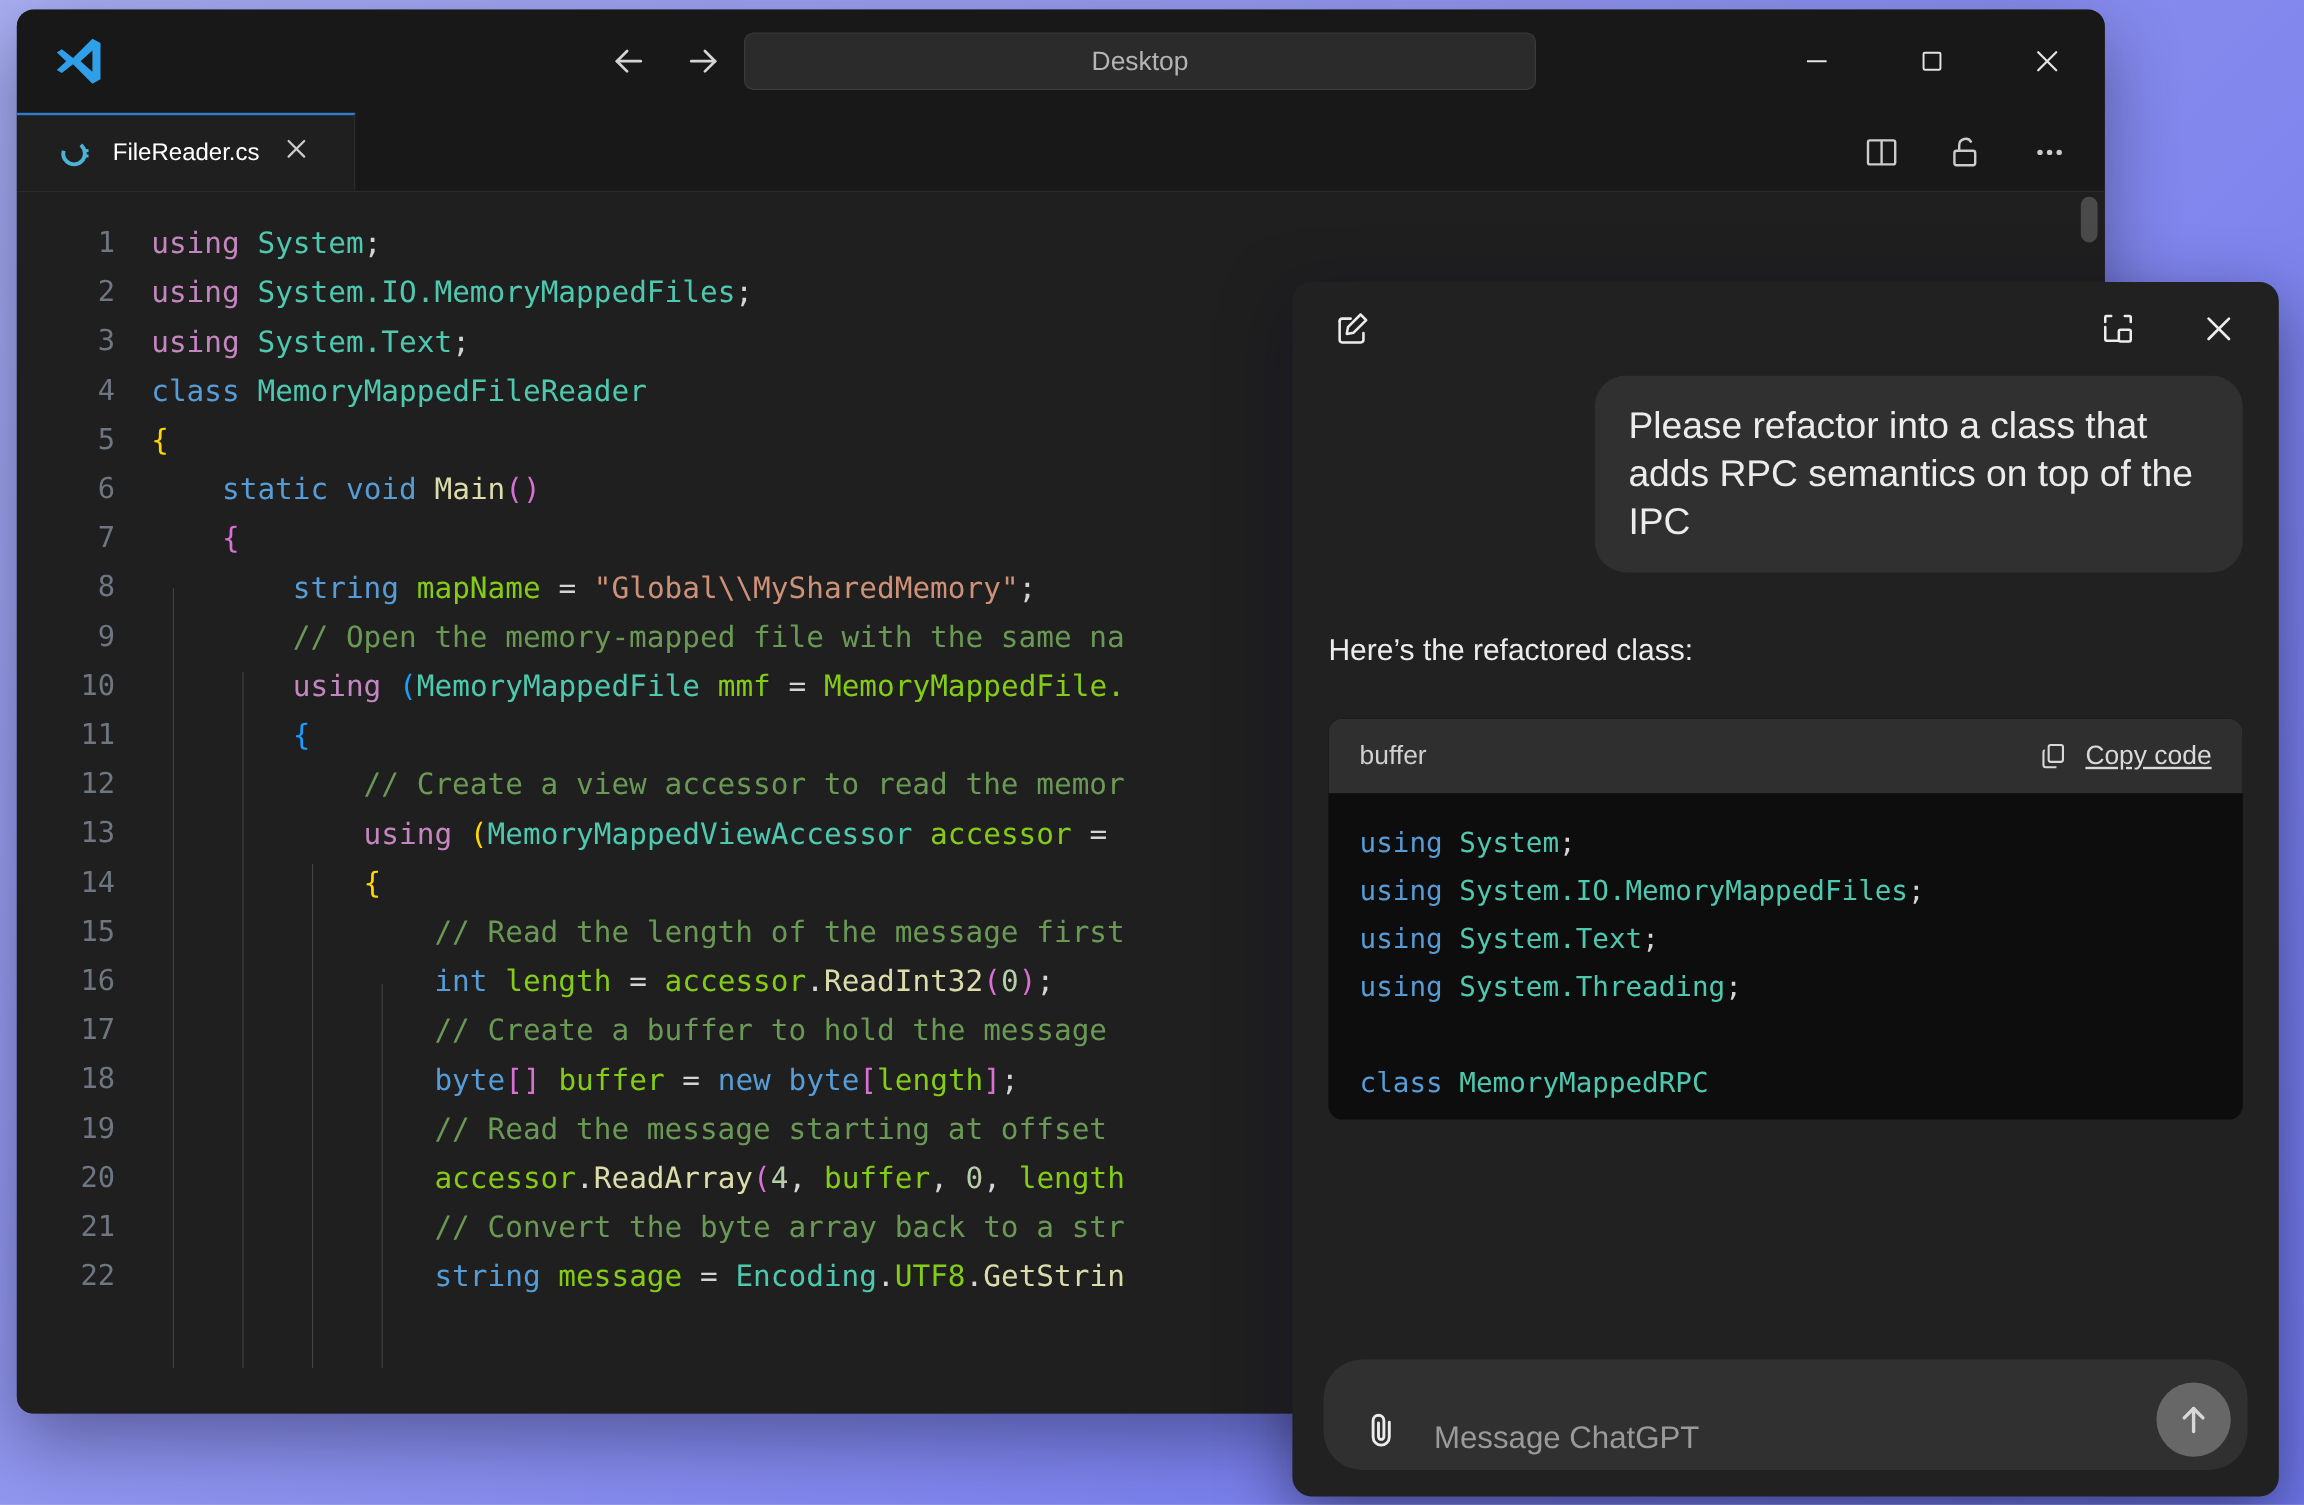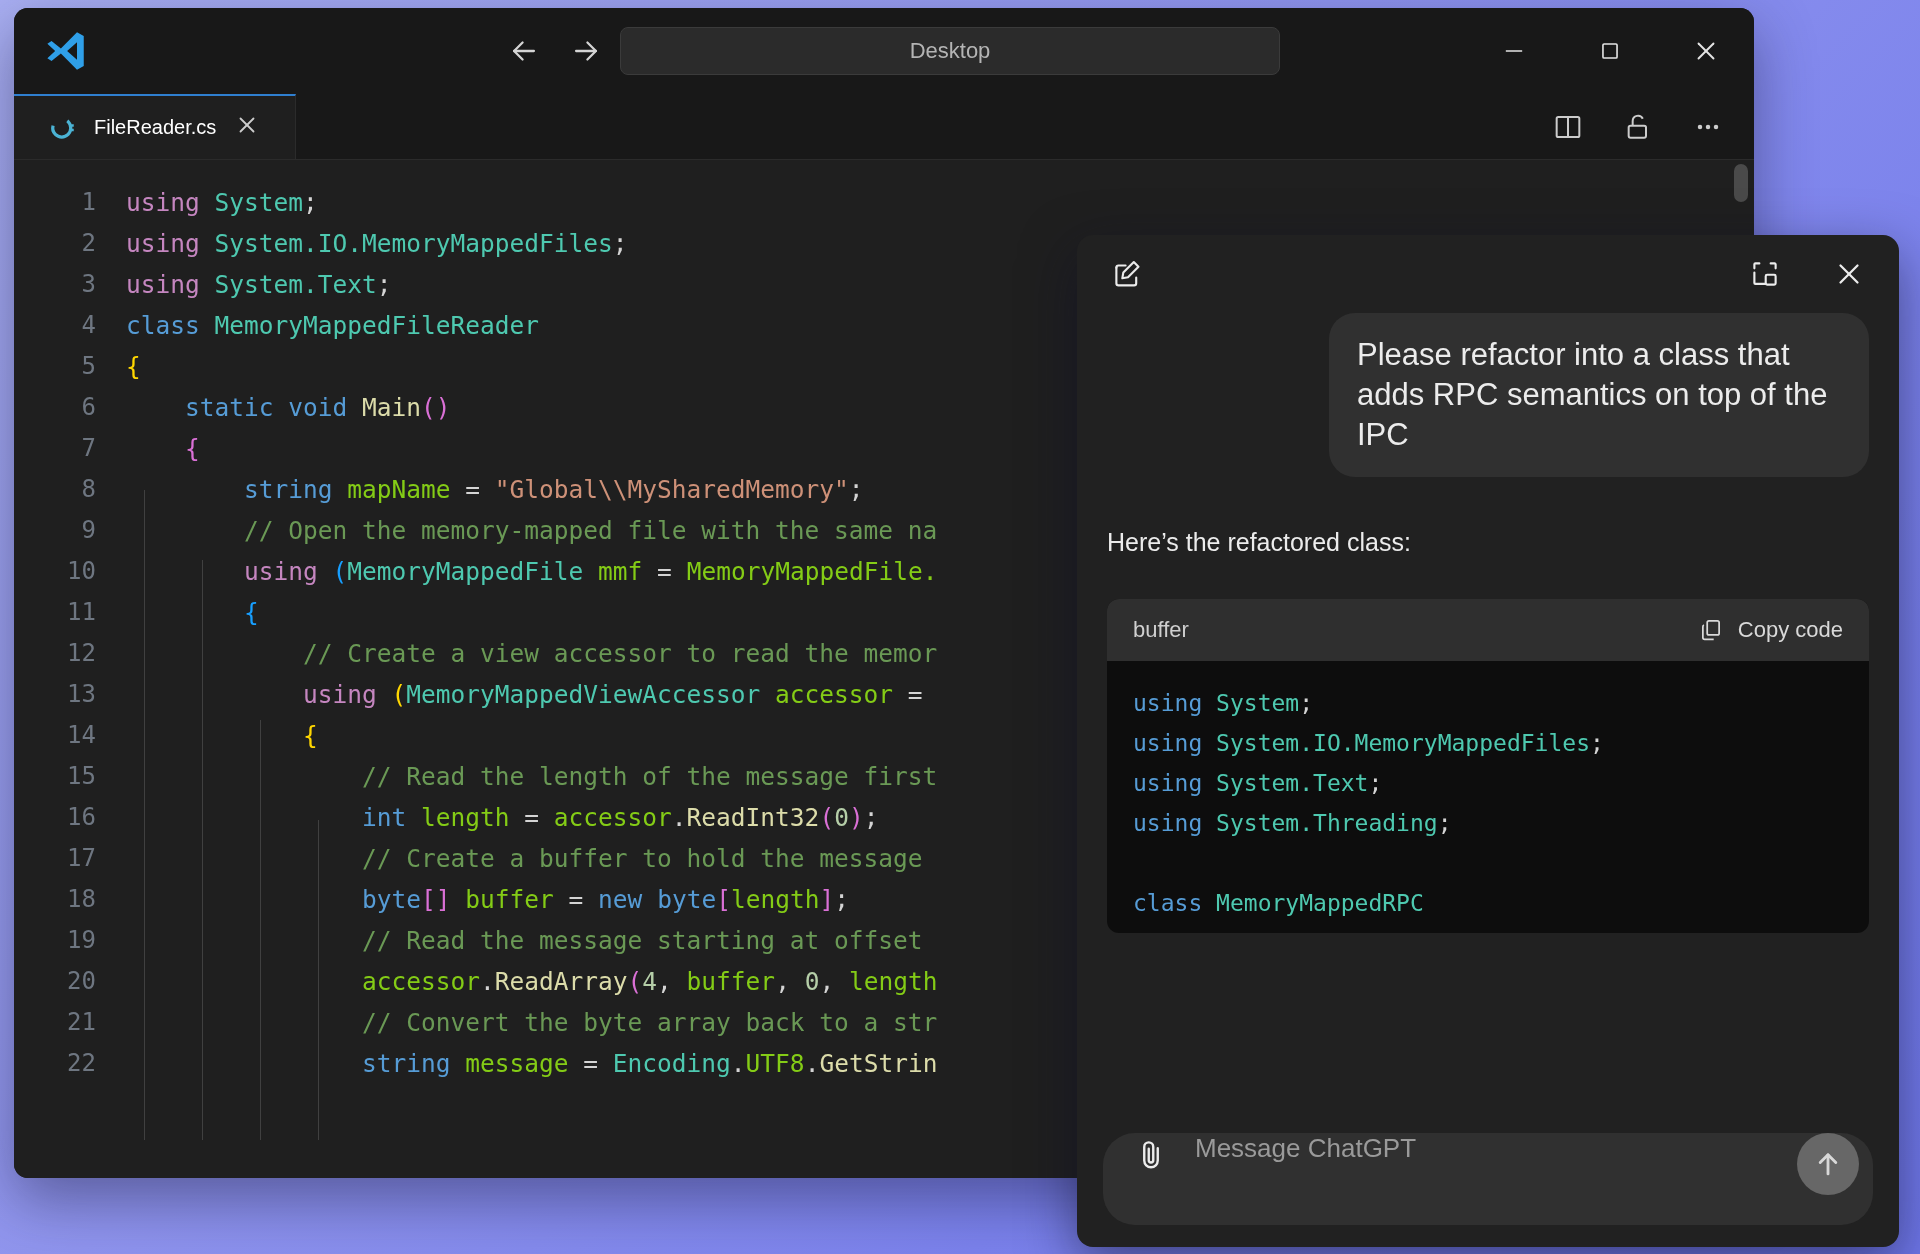"Copy code" #copy-code-btn { text-decoration: none -> underline }
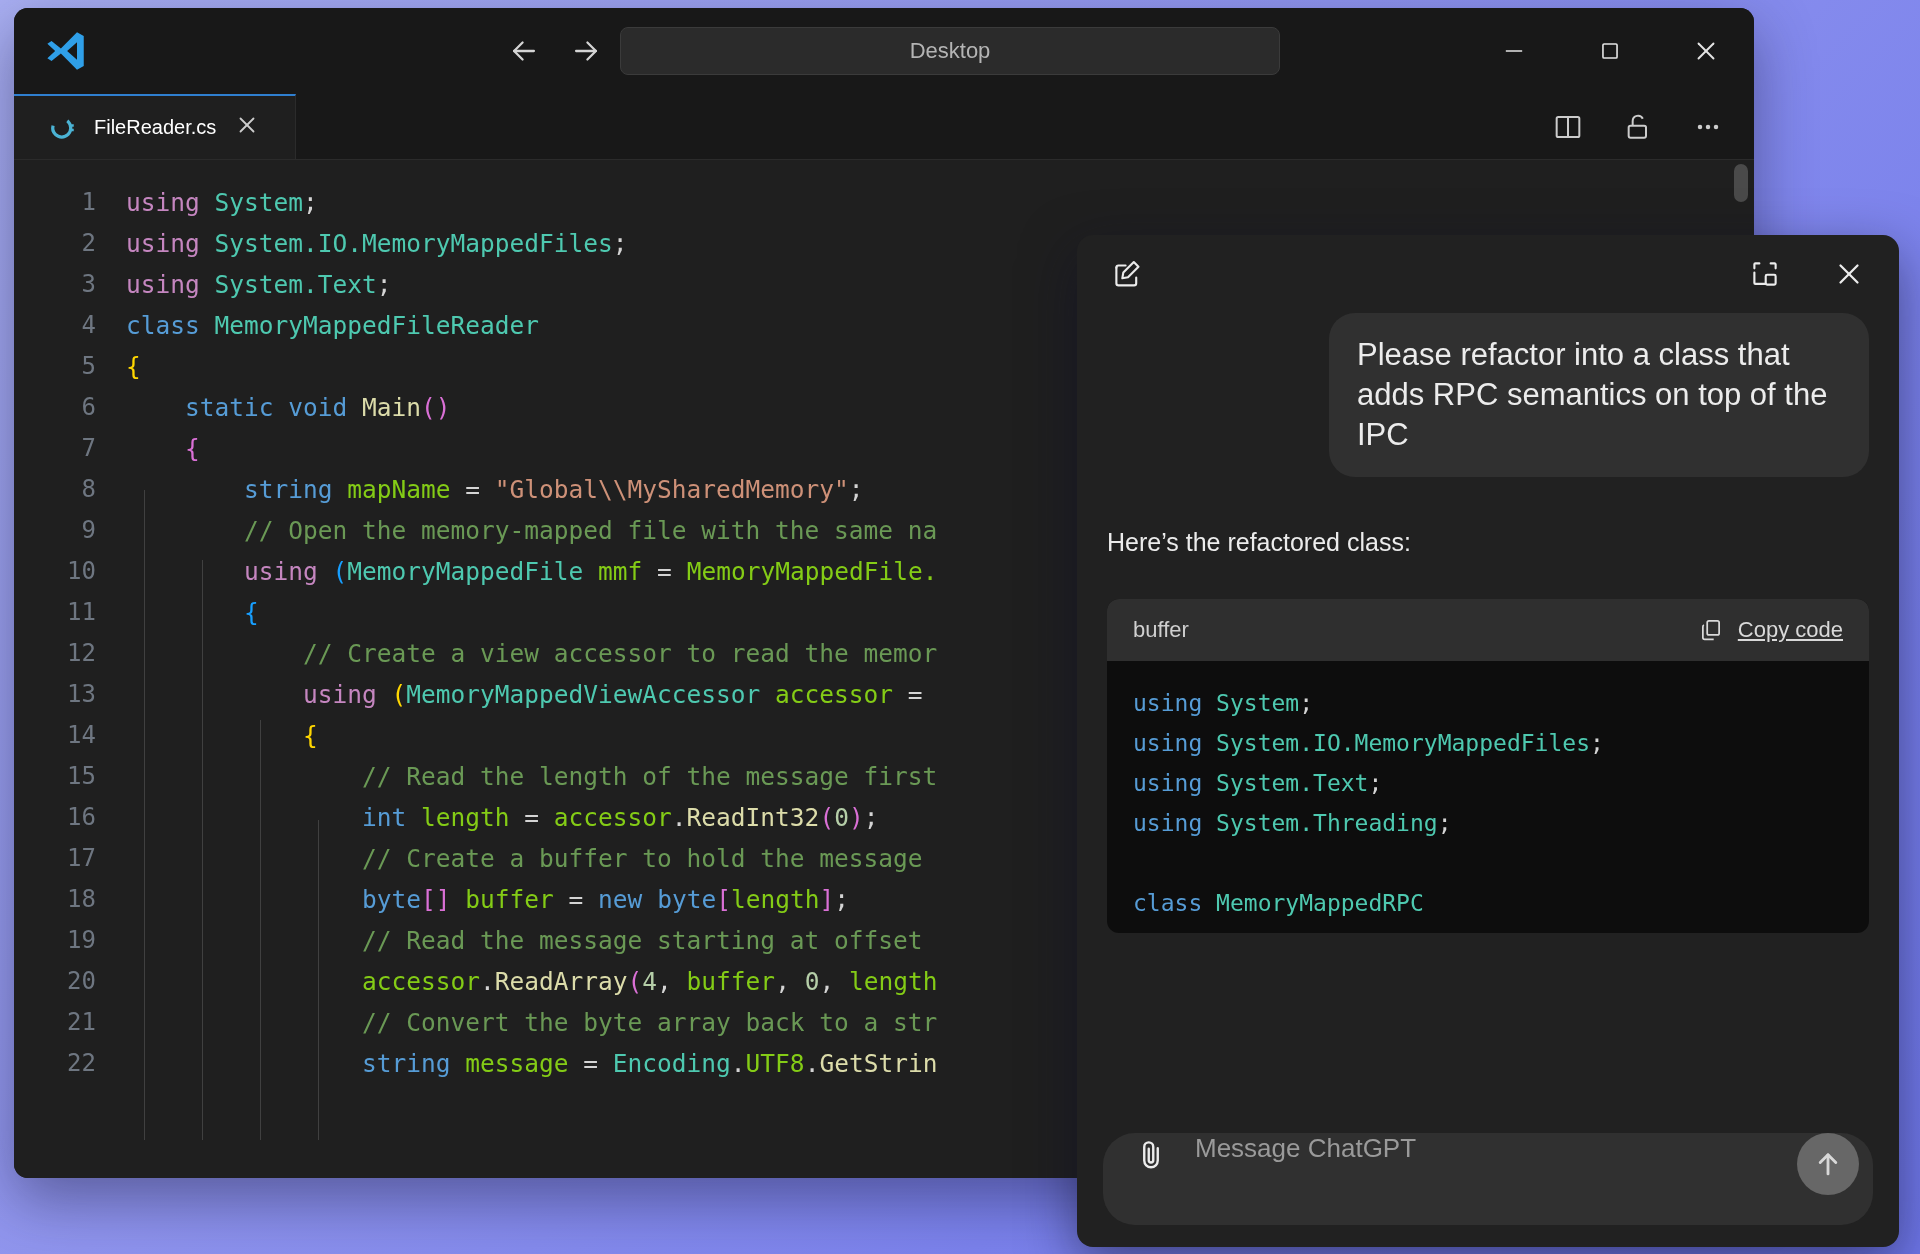"Message ChatGPT" #composer { align-items: flex-start -> flex-end }
